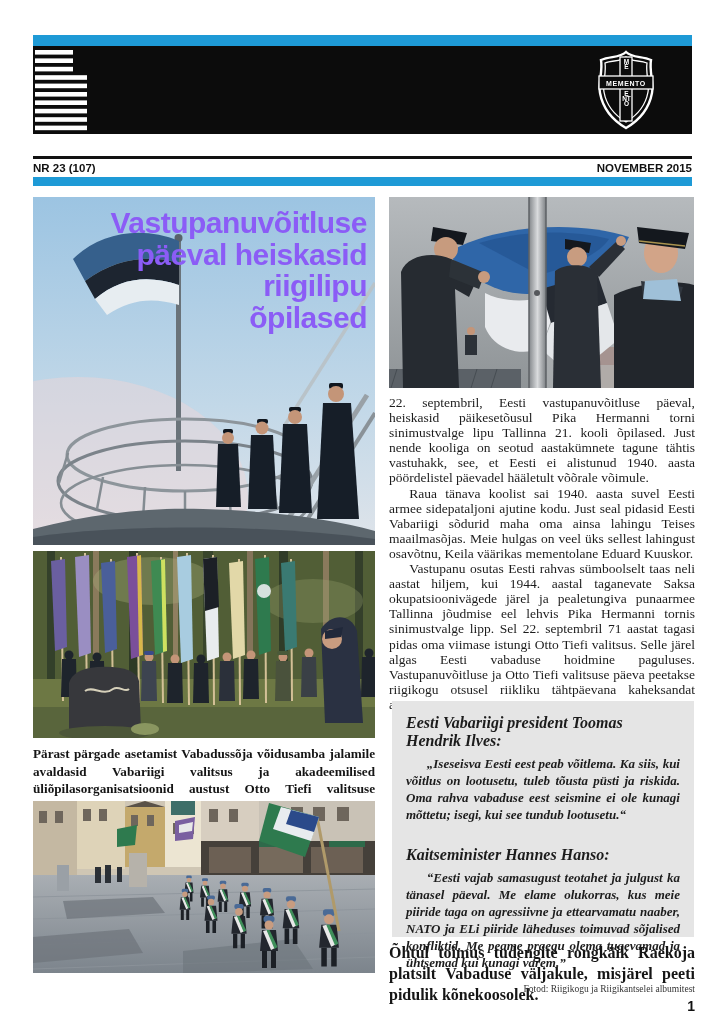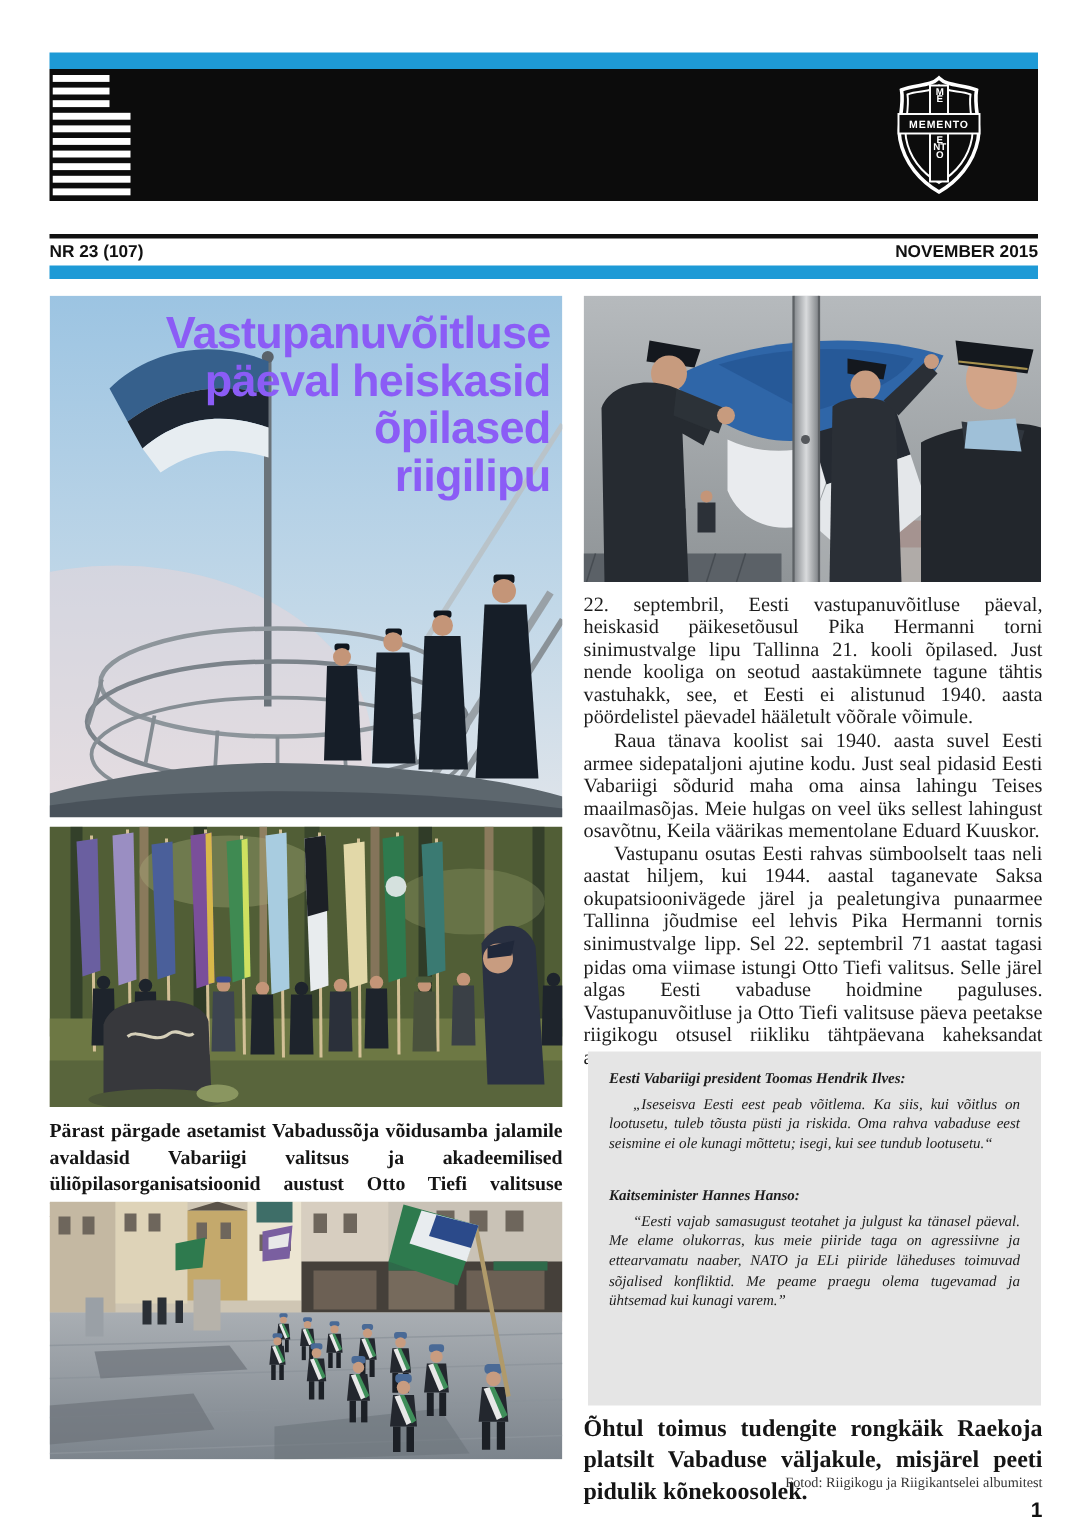"õpilased" div { order: before "riigilipu" -> after "riigilipu" }
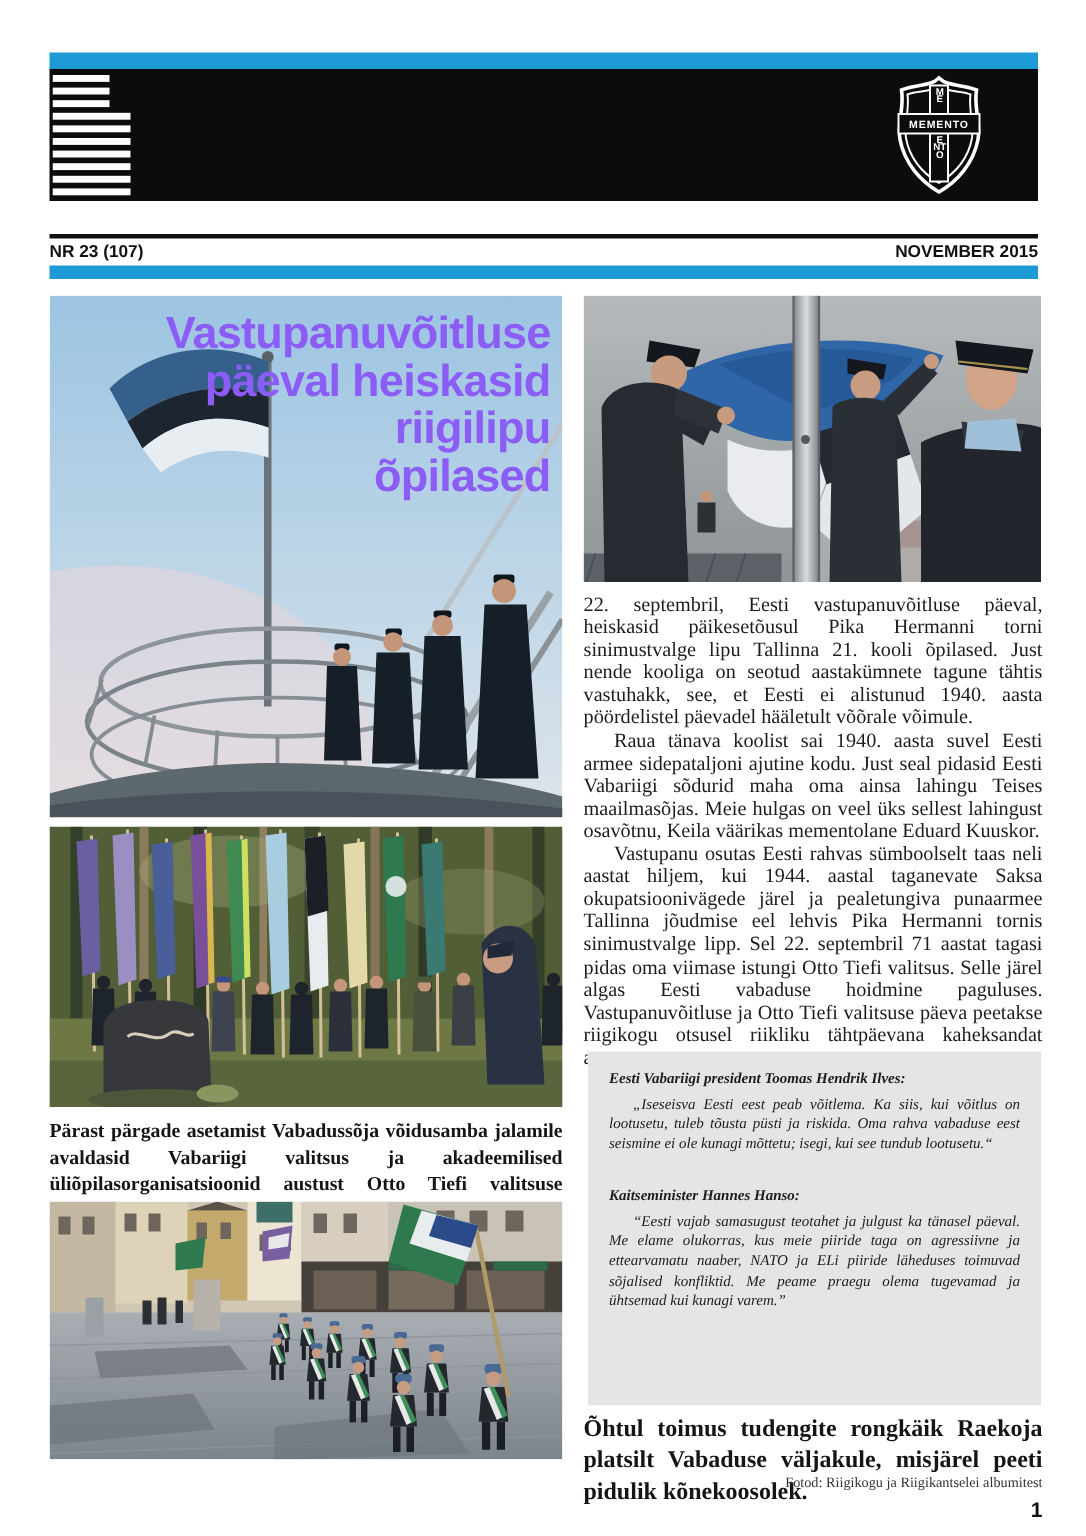"Eesti Vabariigi president Toomas Hendrik" .q-speaker { font-size: 10px -> 16px }
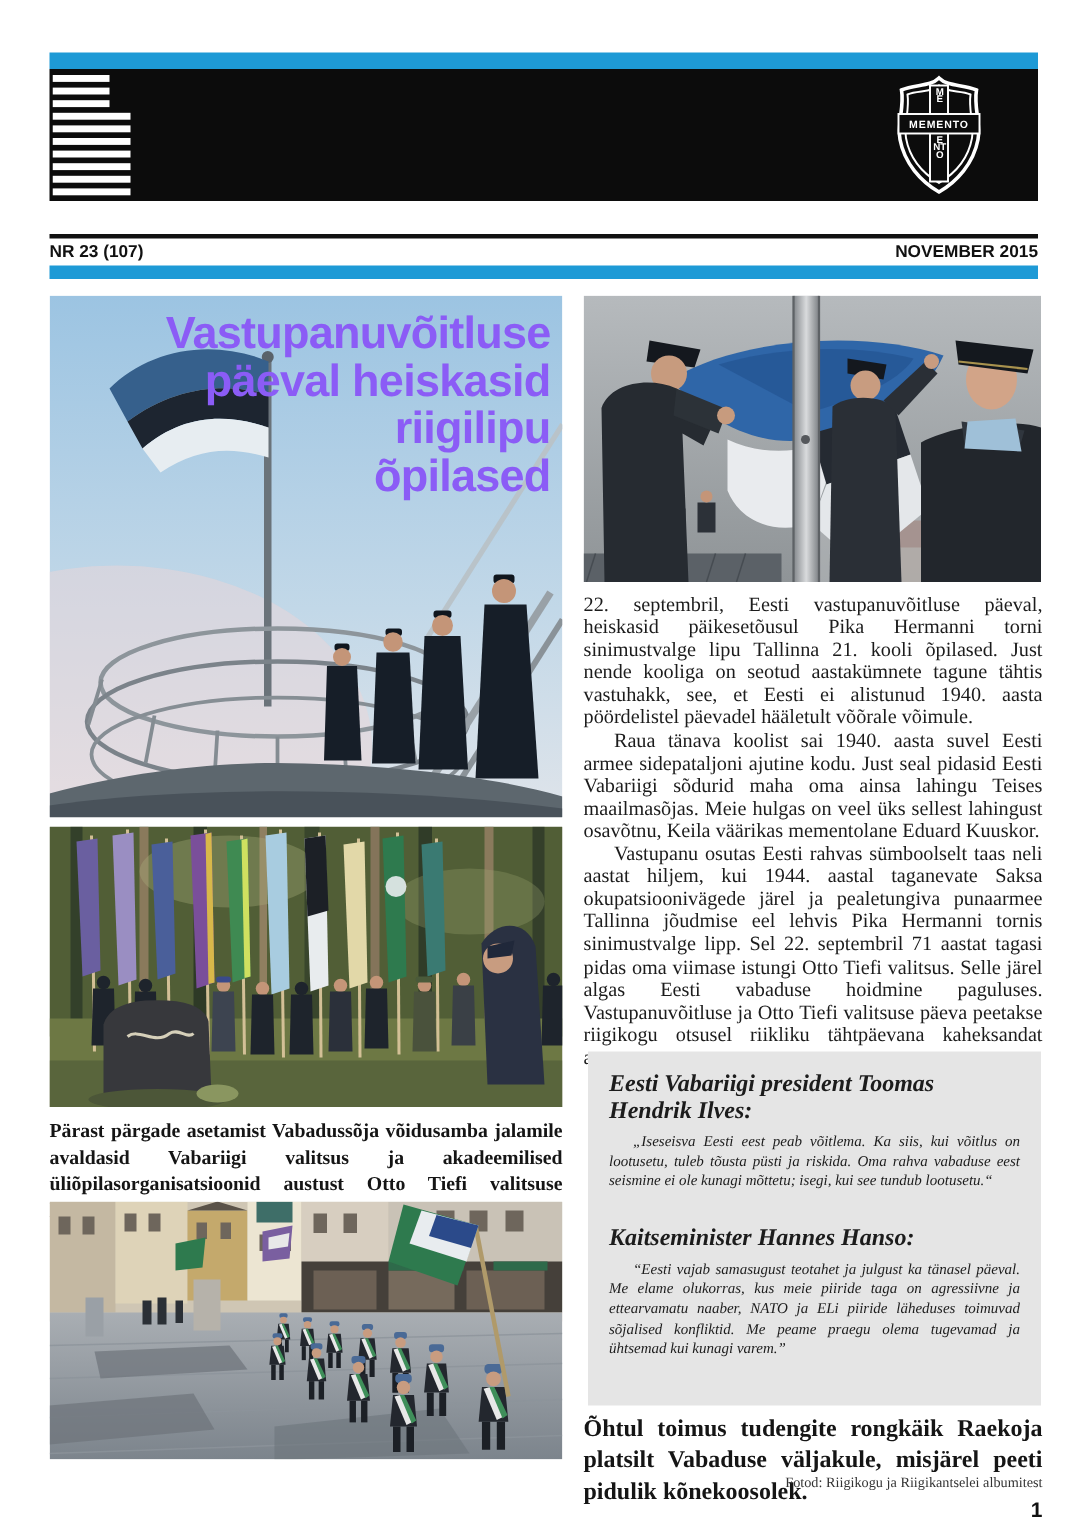"„Iseseisva Eesti eest peab võitlema." .q-text { font-size: 10px -> 13px; font-weight: none -> bold }
